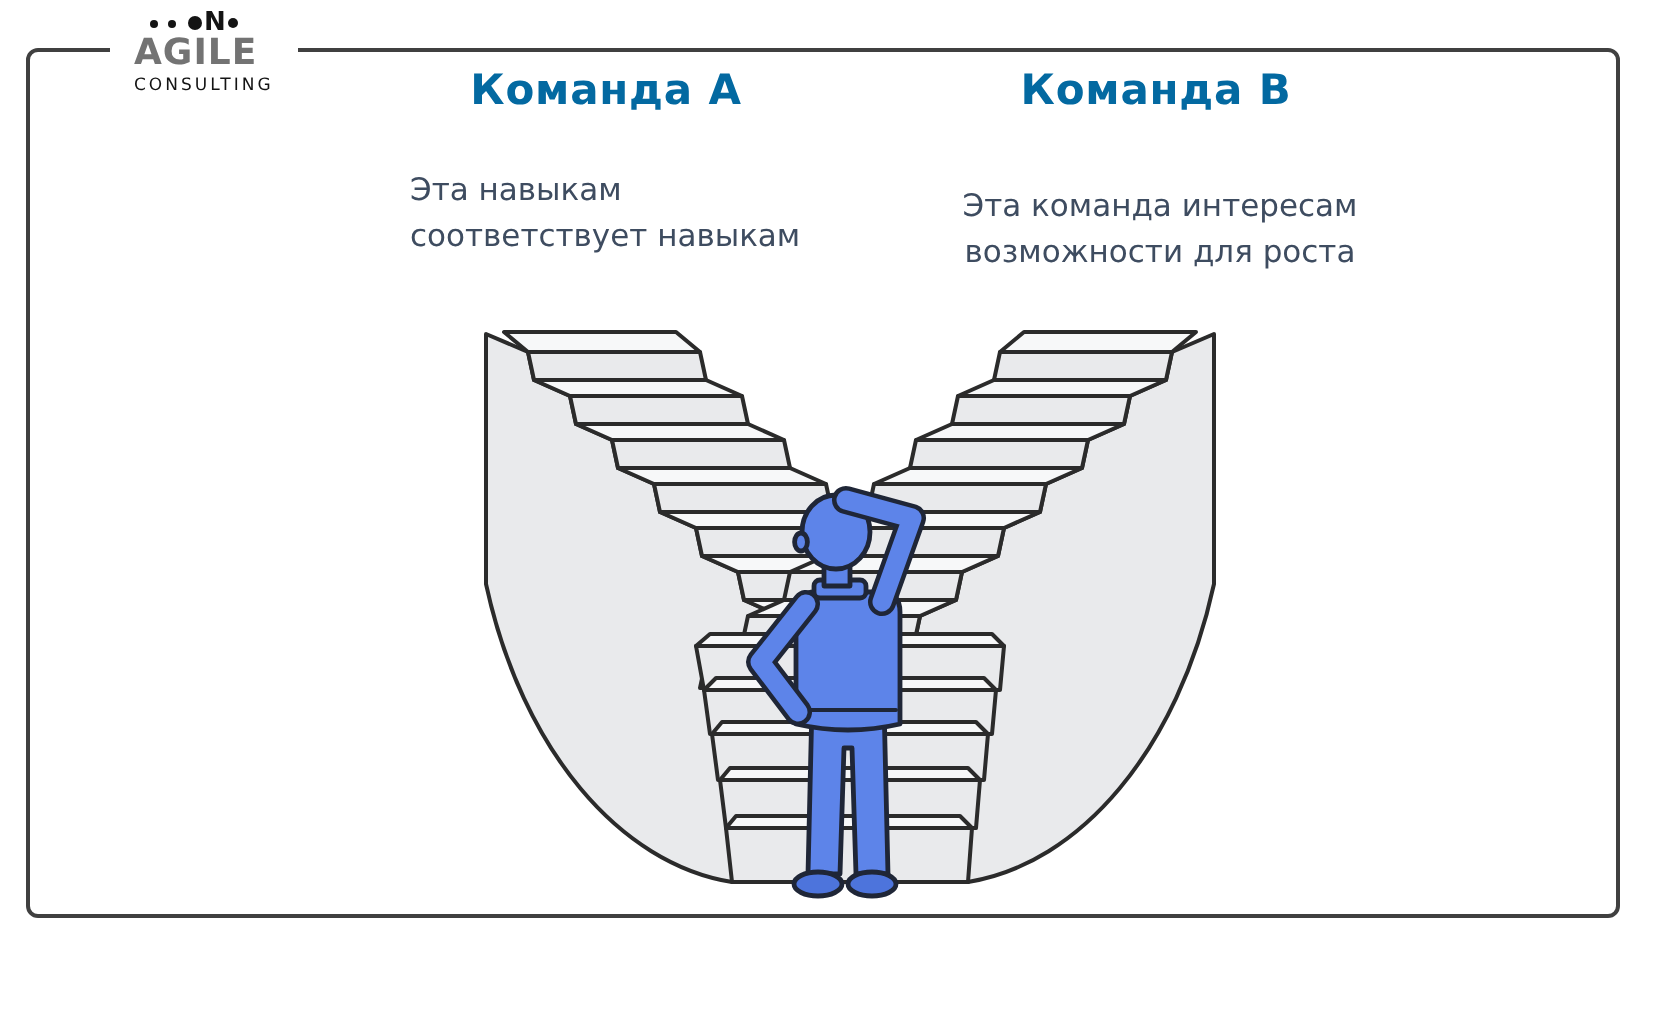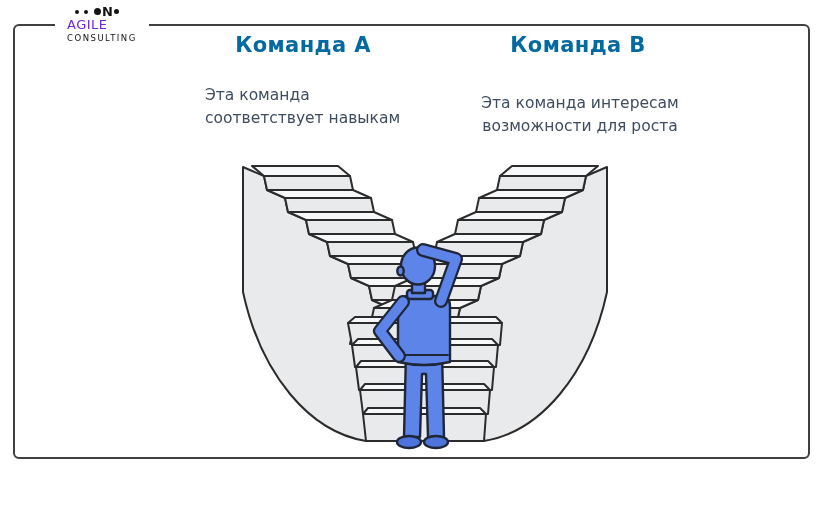"AGILE" .logo-title { color: #6d28d9 -> #737373; font-size: 13px -> 18px; font-weight: 400 -> 700 }
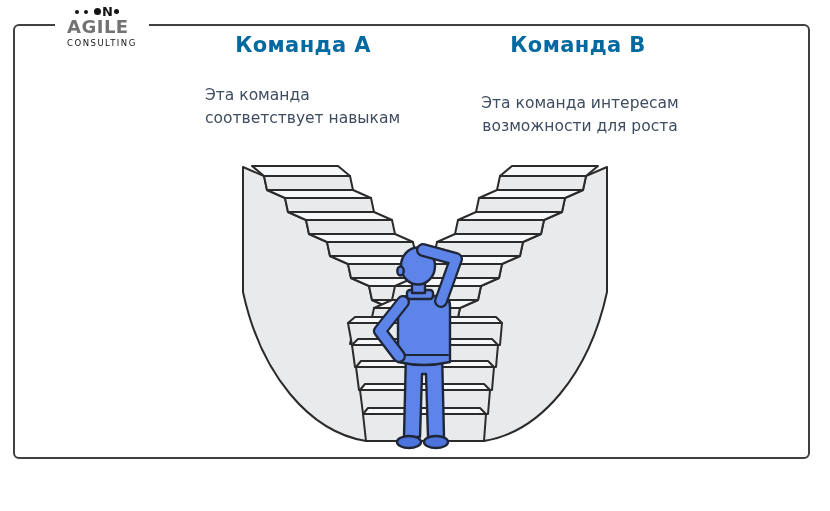"Эта команда" span { text: команда -> навыкам }
